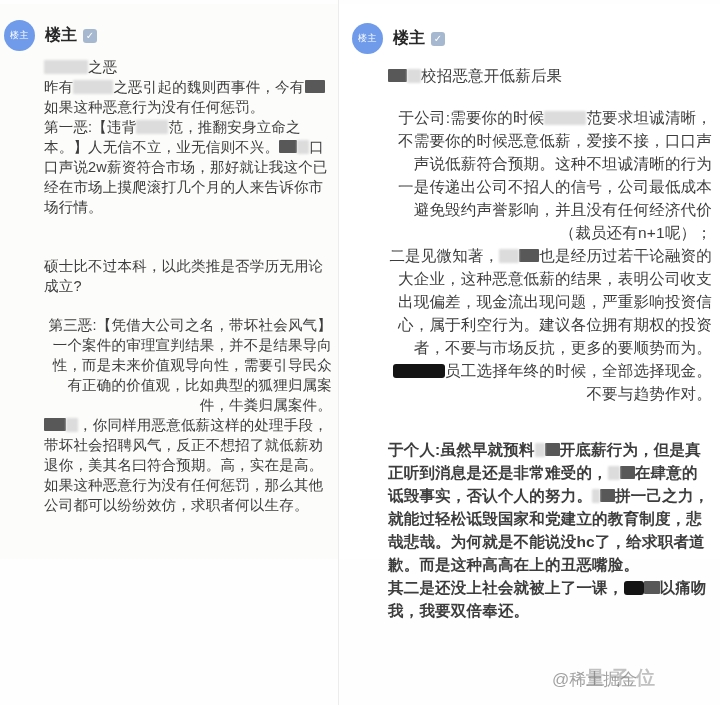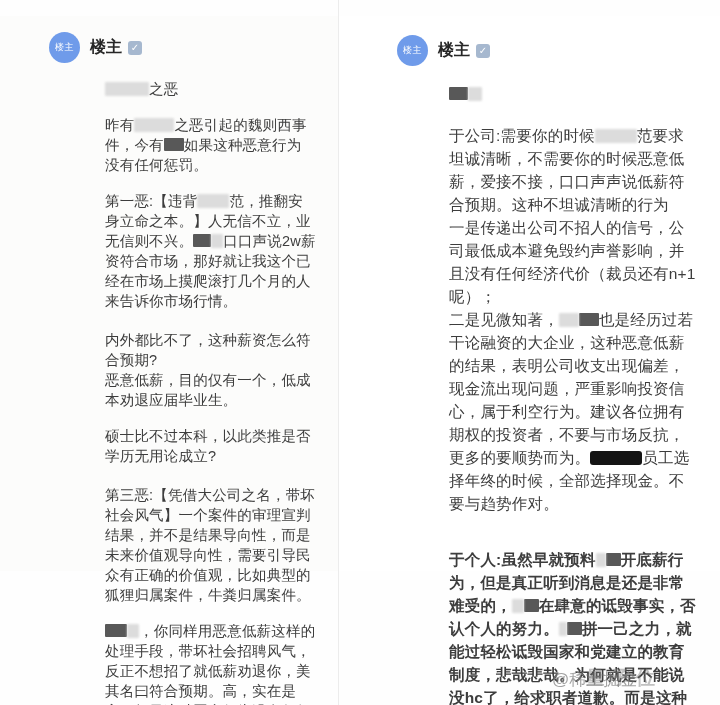"楼主" .panel { padding-left: 45px -> none; top: 16px -> 4px }
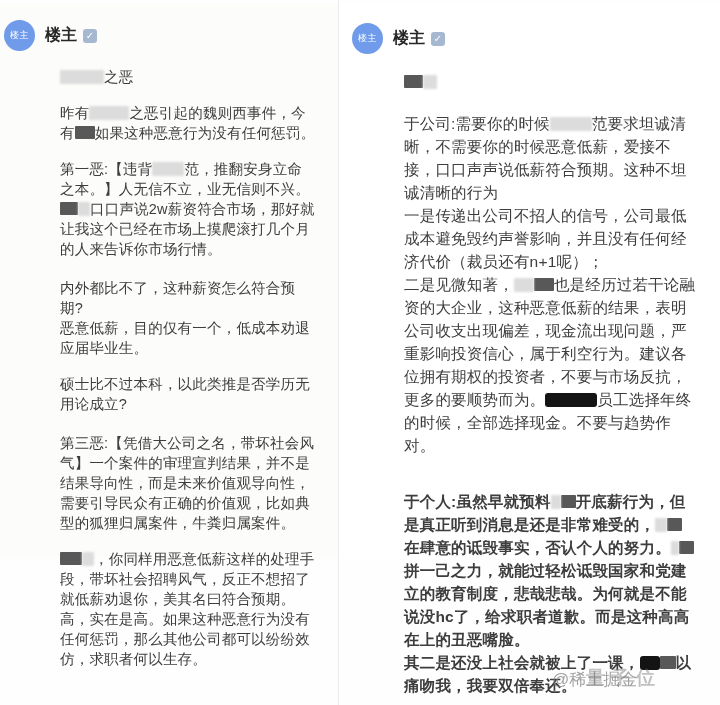"之恶" .para { margin: 16px -> 0 }
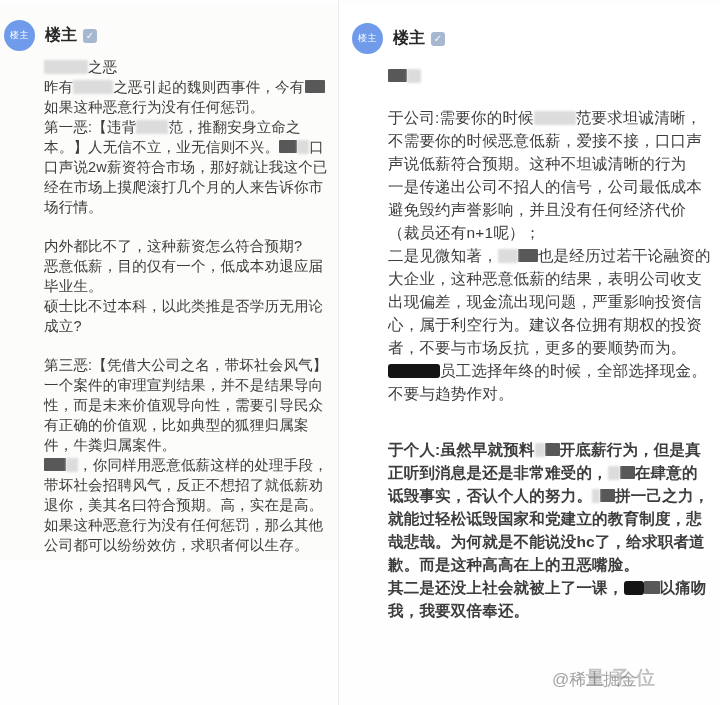"校招恶意开低薪后果" span { html: none -> <span>校招恶意开低薪后果</span> }
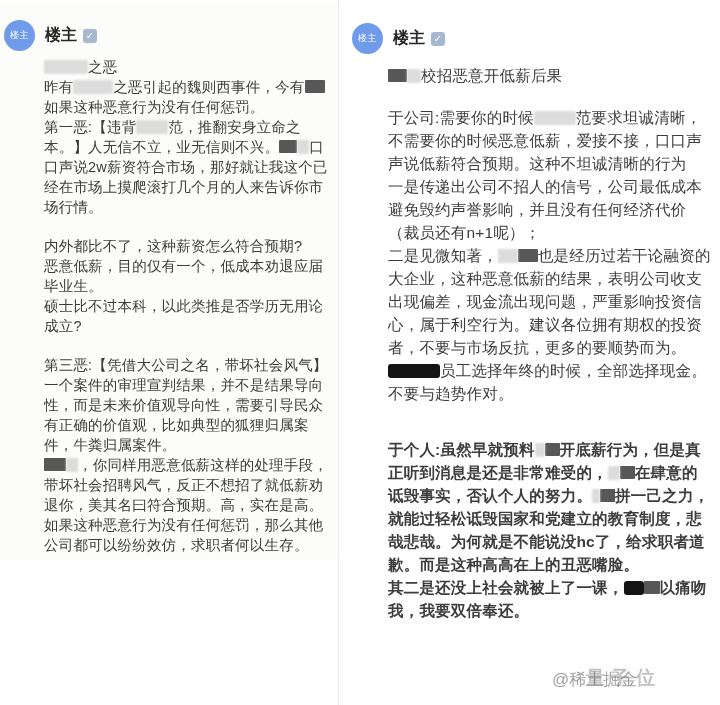"于公司:需要你的时候" .para.gap1 { text-align: none -> right }
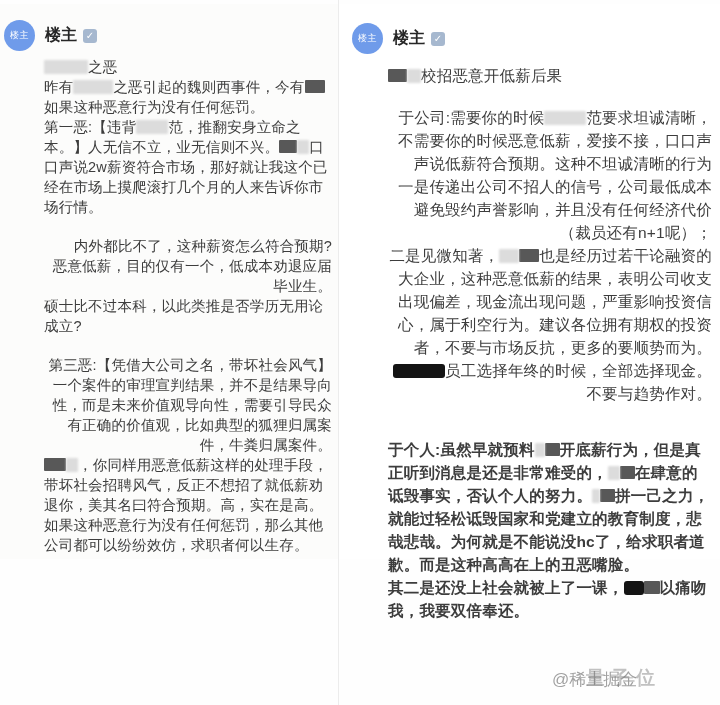"内外都比不了，这种薪资怎么符合预期?" span { html: <span>内外都比不了，这种薪资怎么符合预期?</span> -> none }
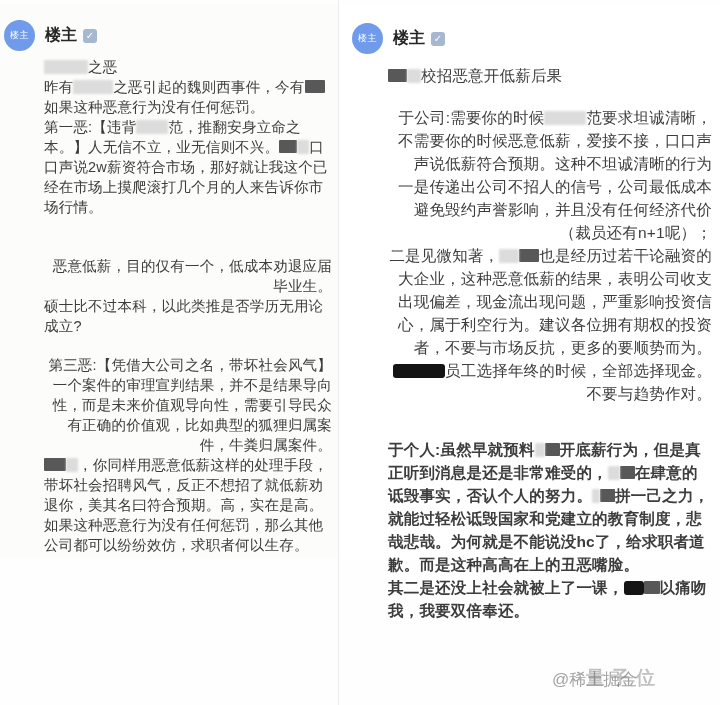"恶意低薪，目的仅有一个，低成本劝退应届毕业生。" span { html: <span>恶意低薪，目的仅有一个，低成本劝退应届毕业生。</span> -> none }
